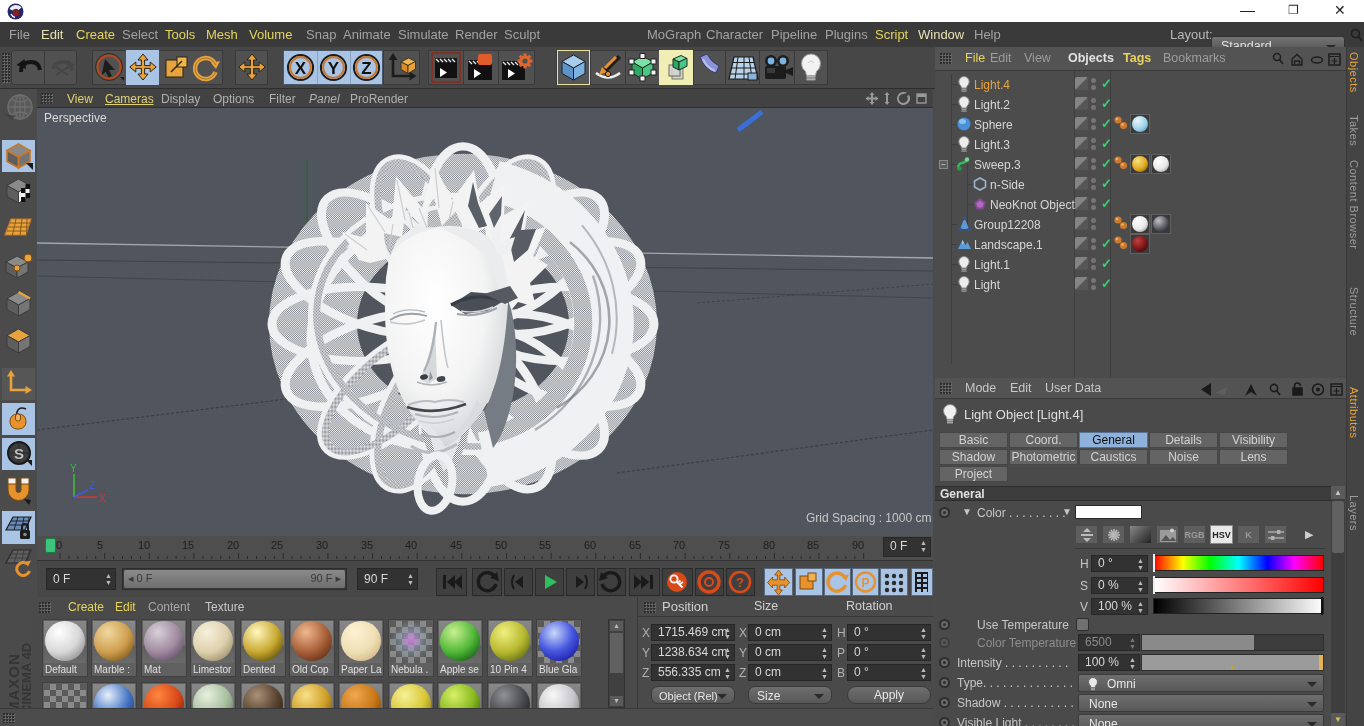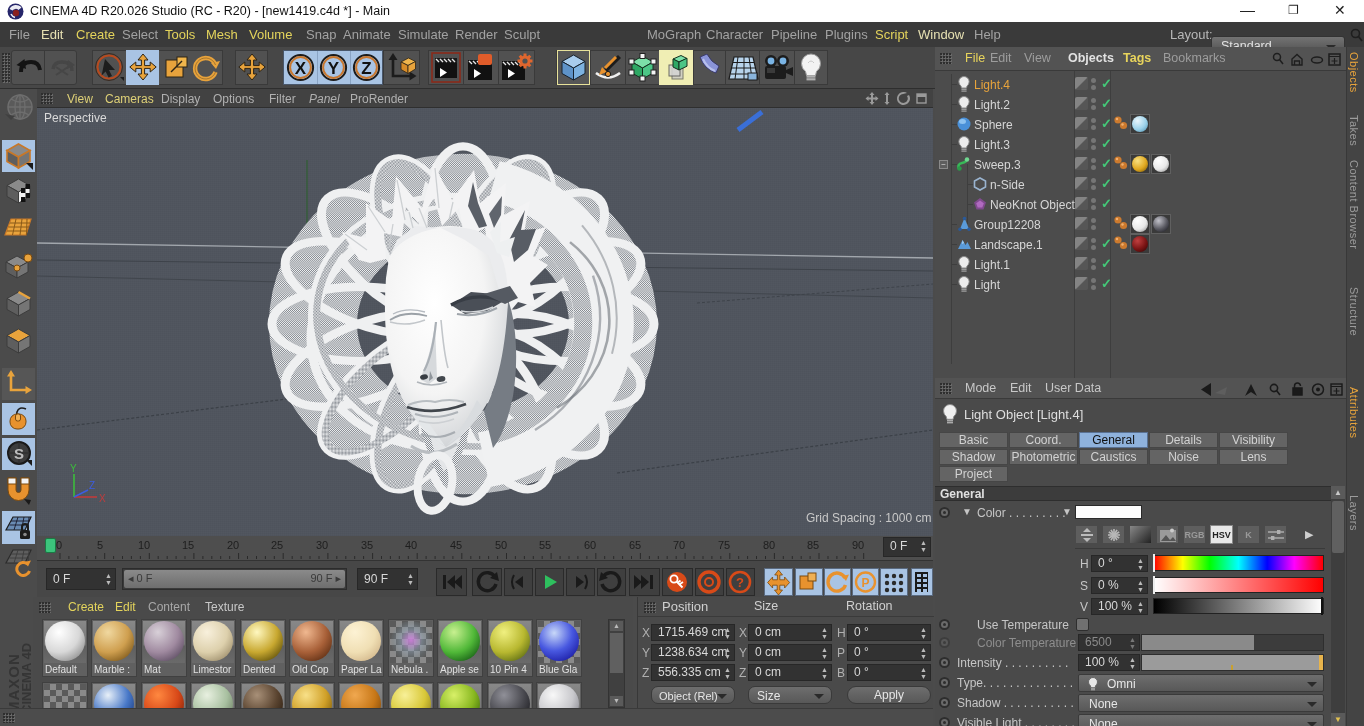"CINEMA 4D R20.026 Studio (RC" span.abs { html: <span>CINEMA 4D R20.026 Studio (RC - R20) - [new1419.c4d *] - Main</span> -> none }
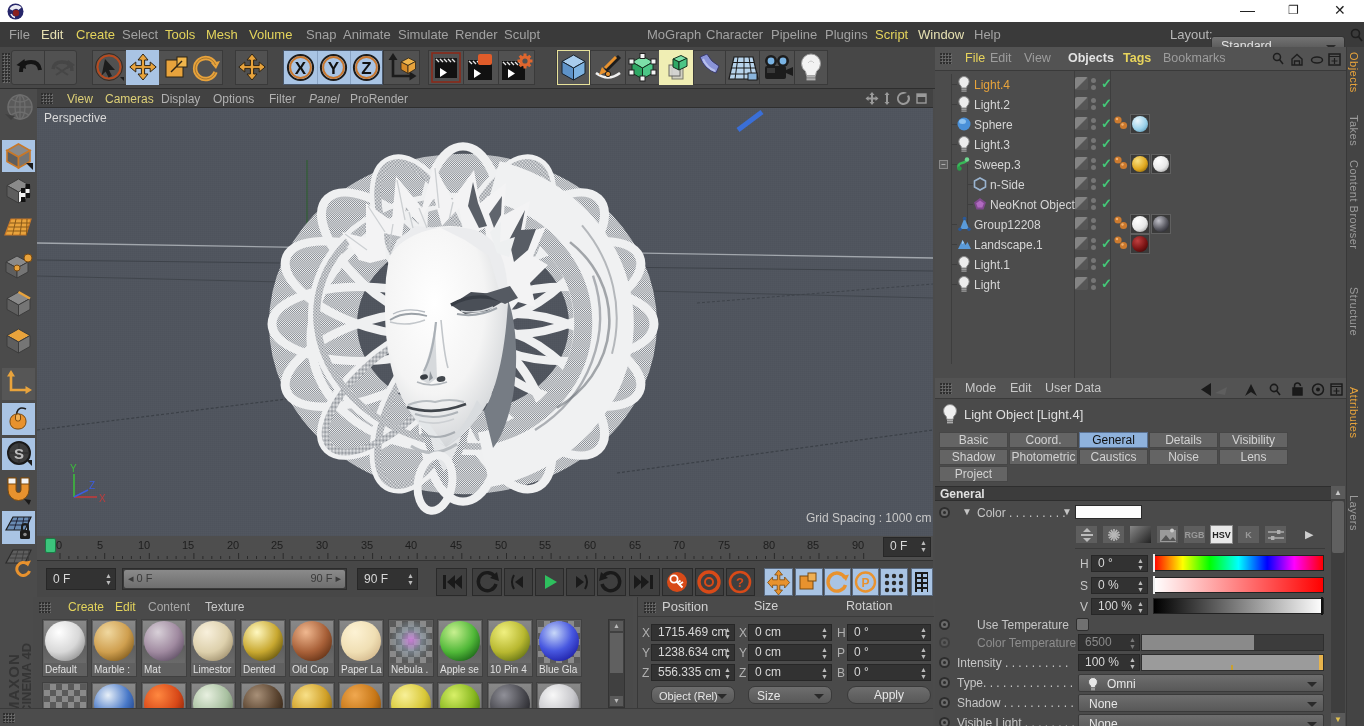"Cameras" span.vmenu { text-decoration: none -> underline }
